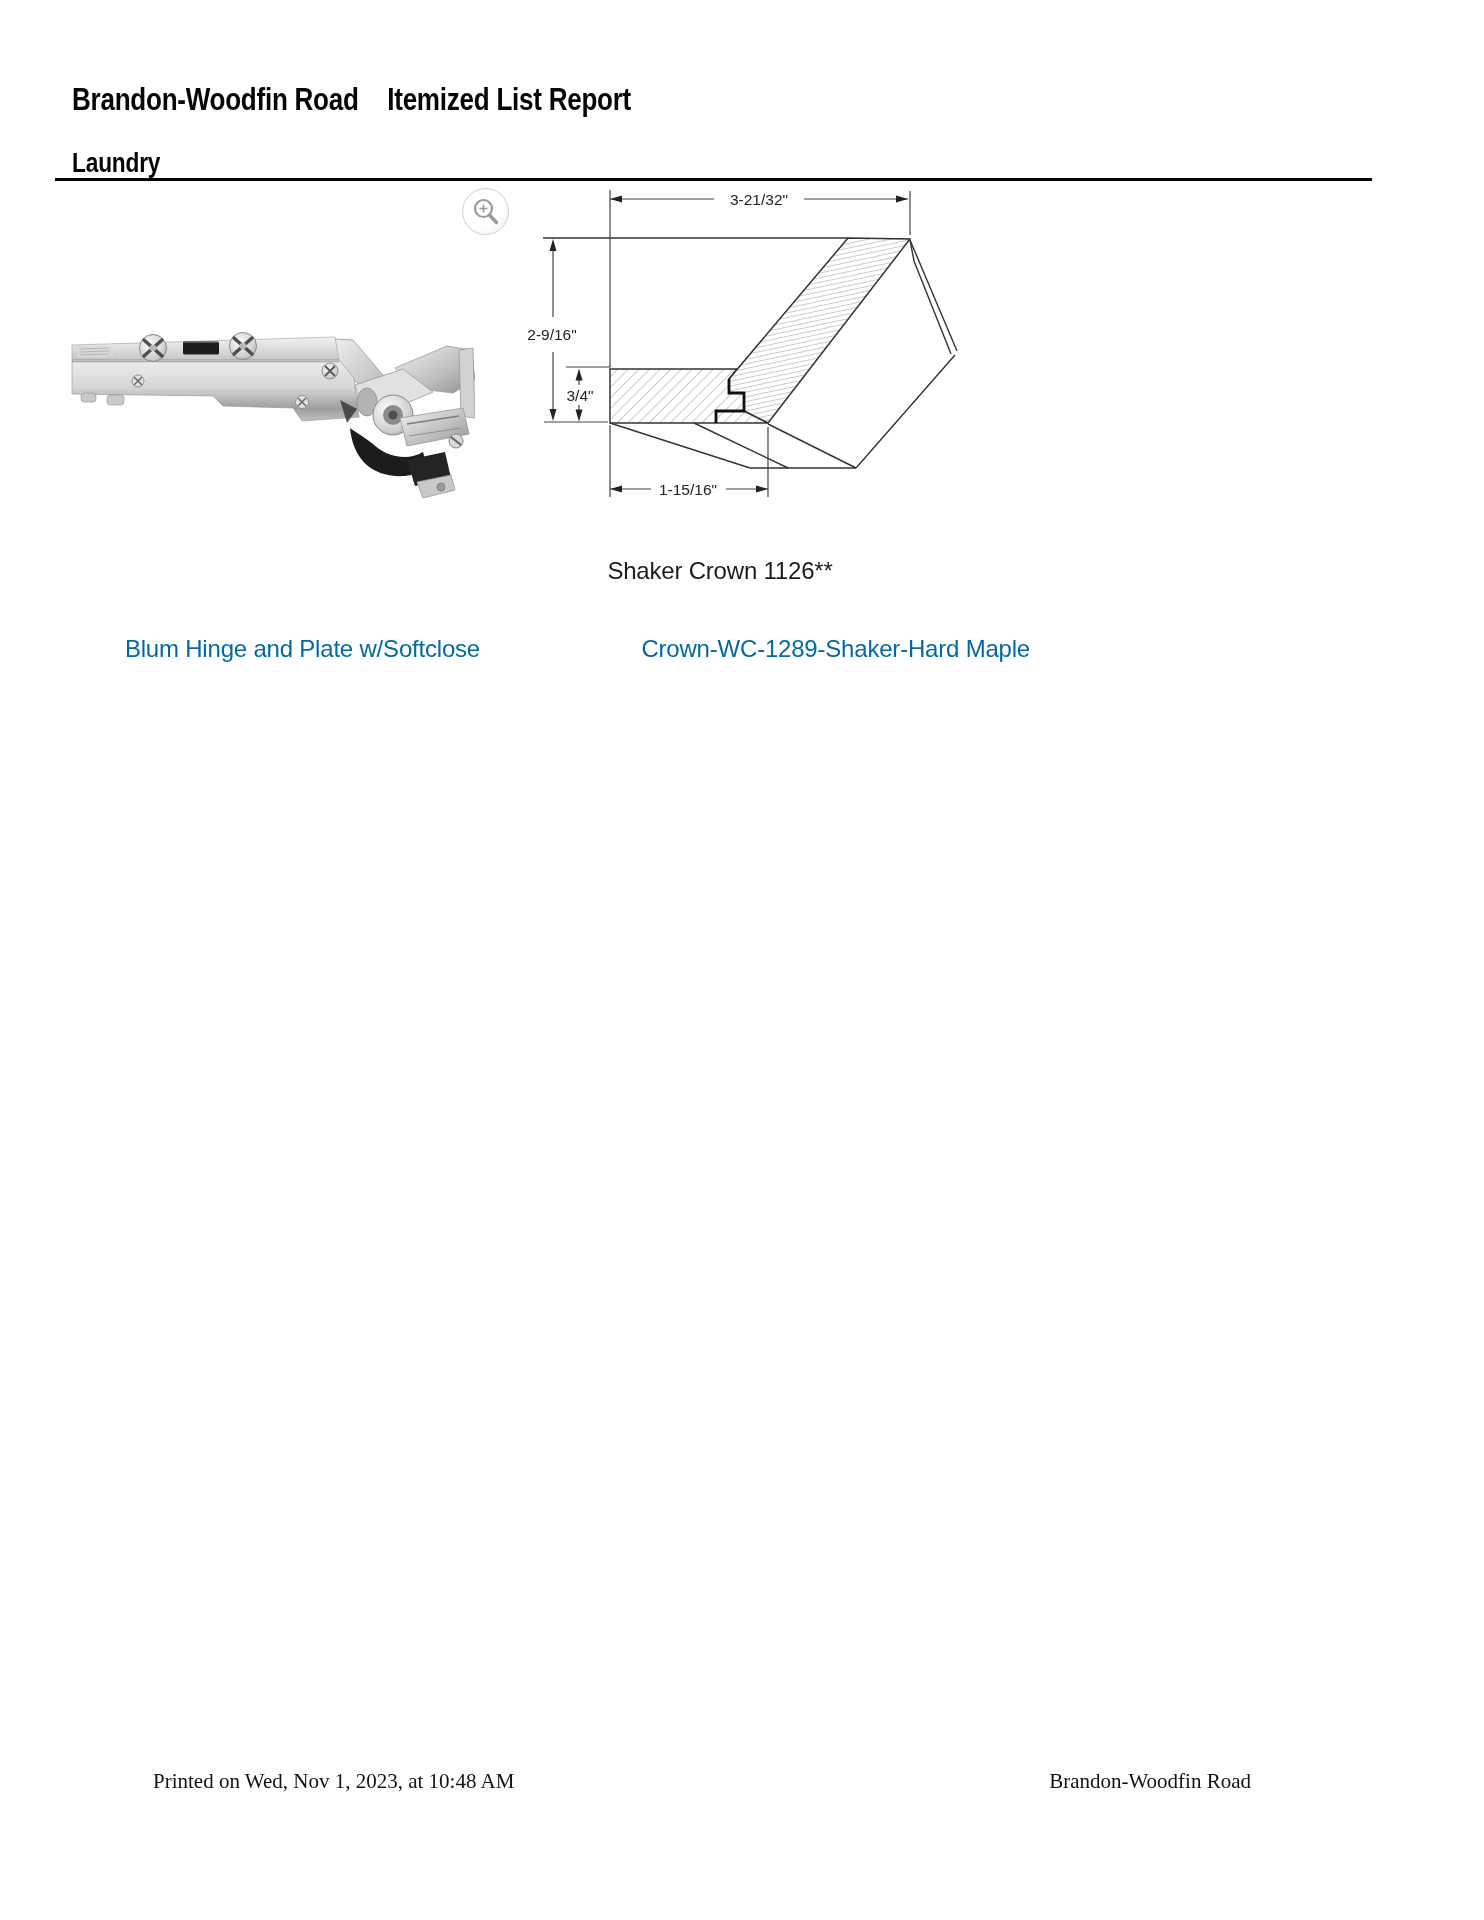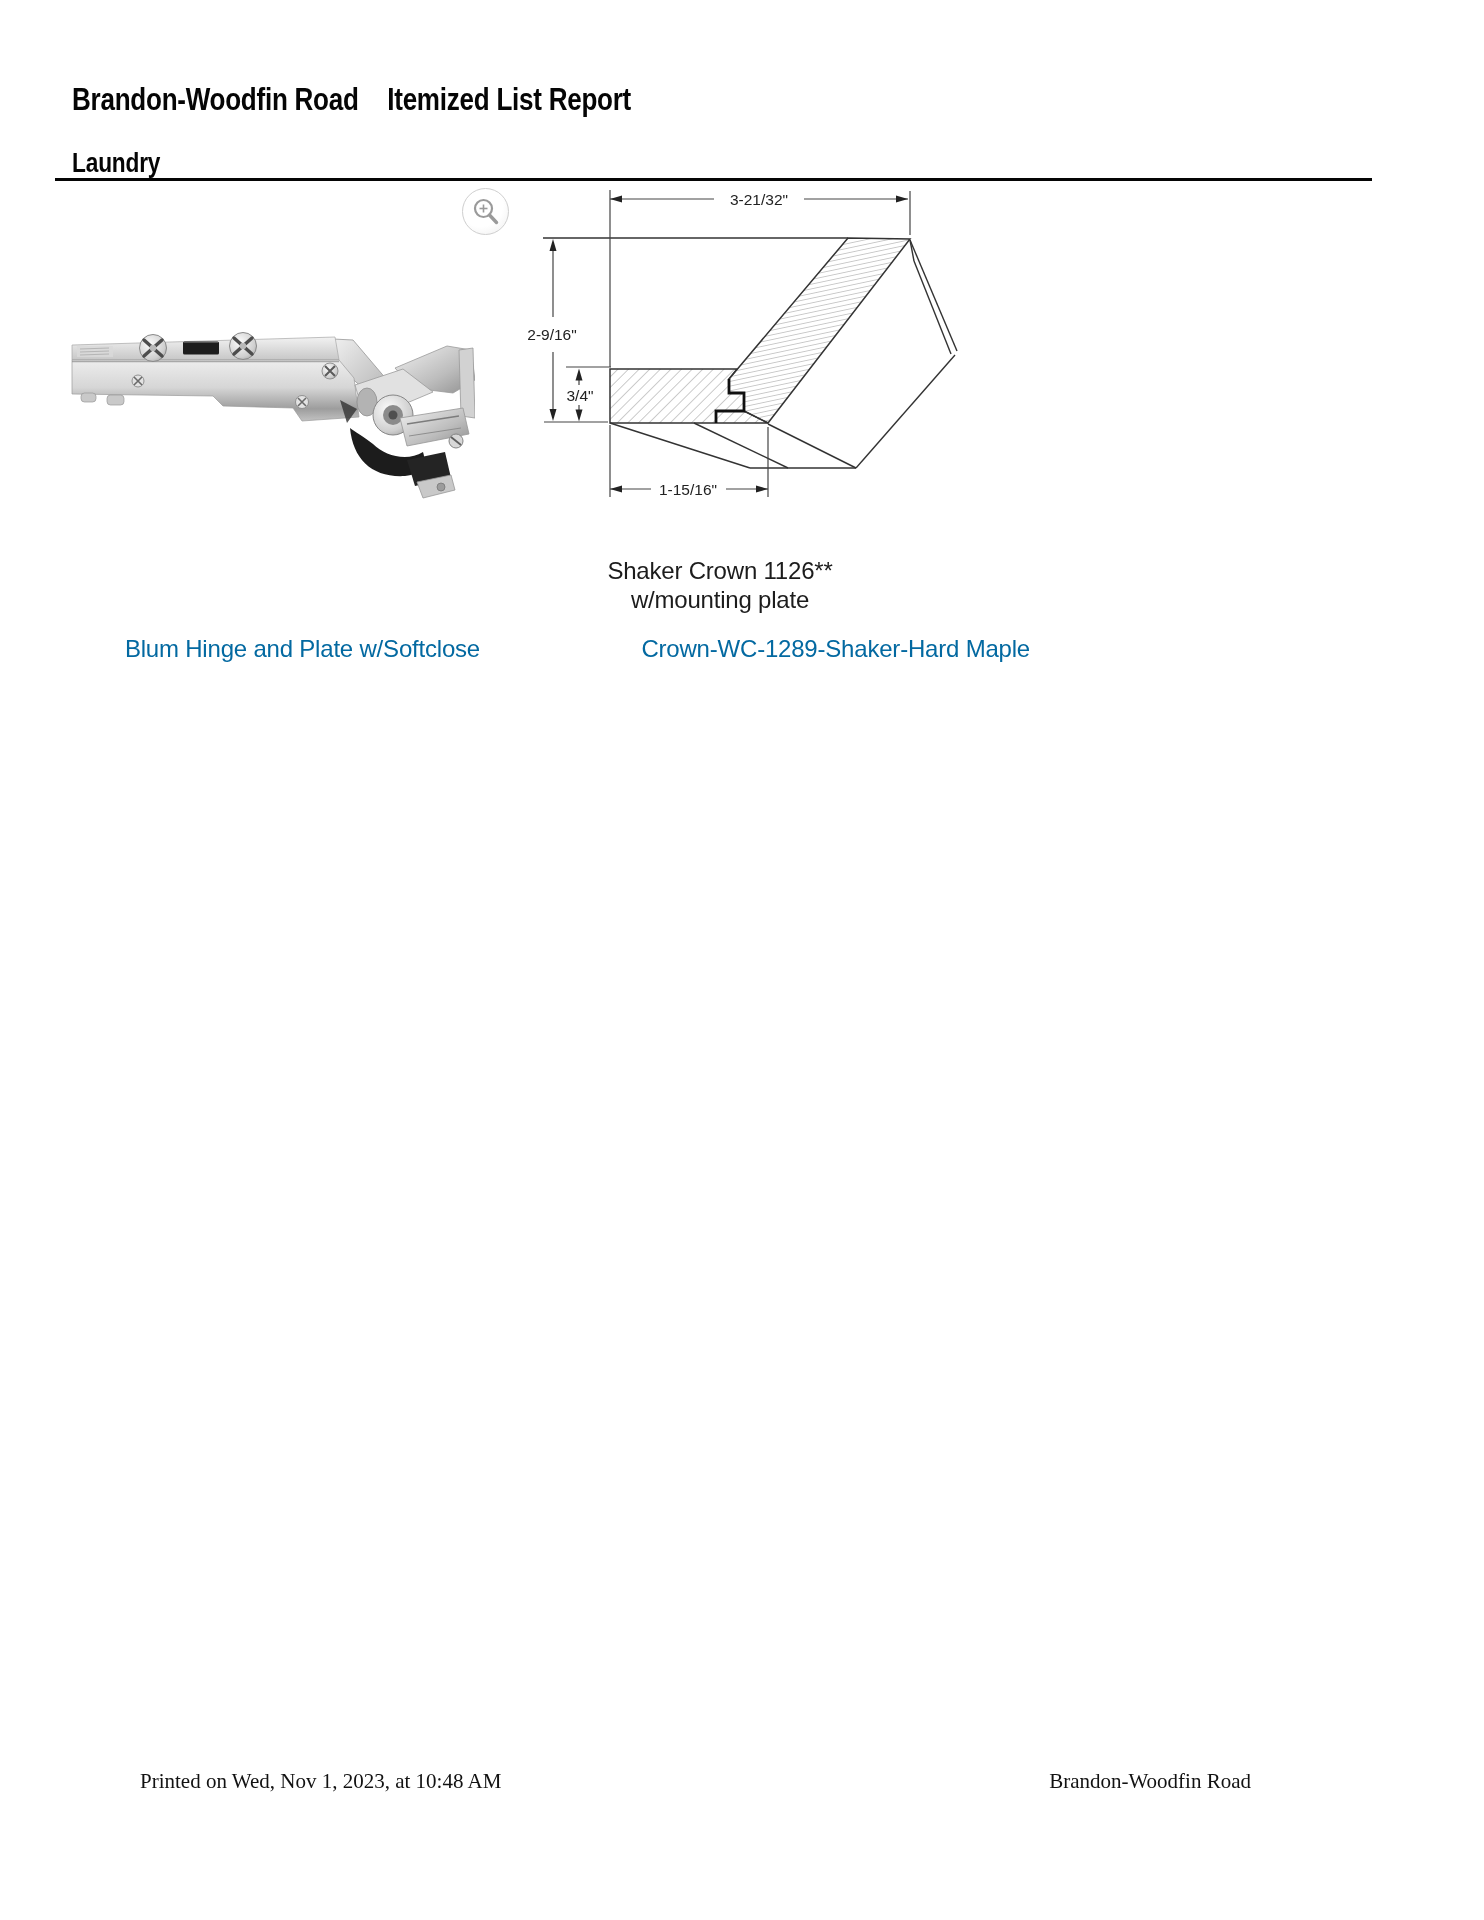"w/mounting plate" div { html: <div>w/mounting plate</div> -> none }
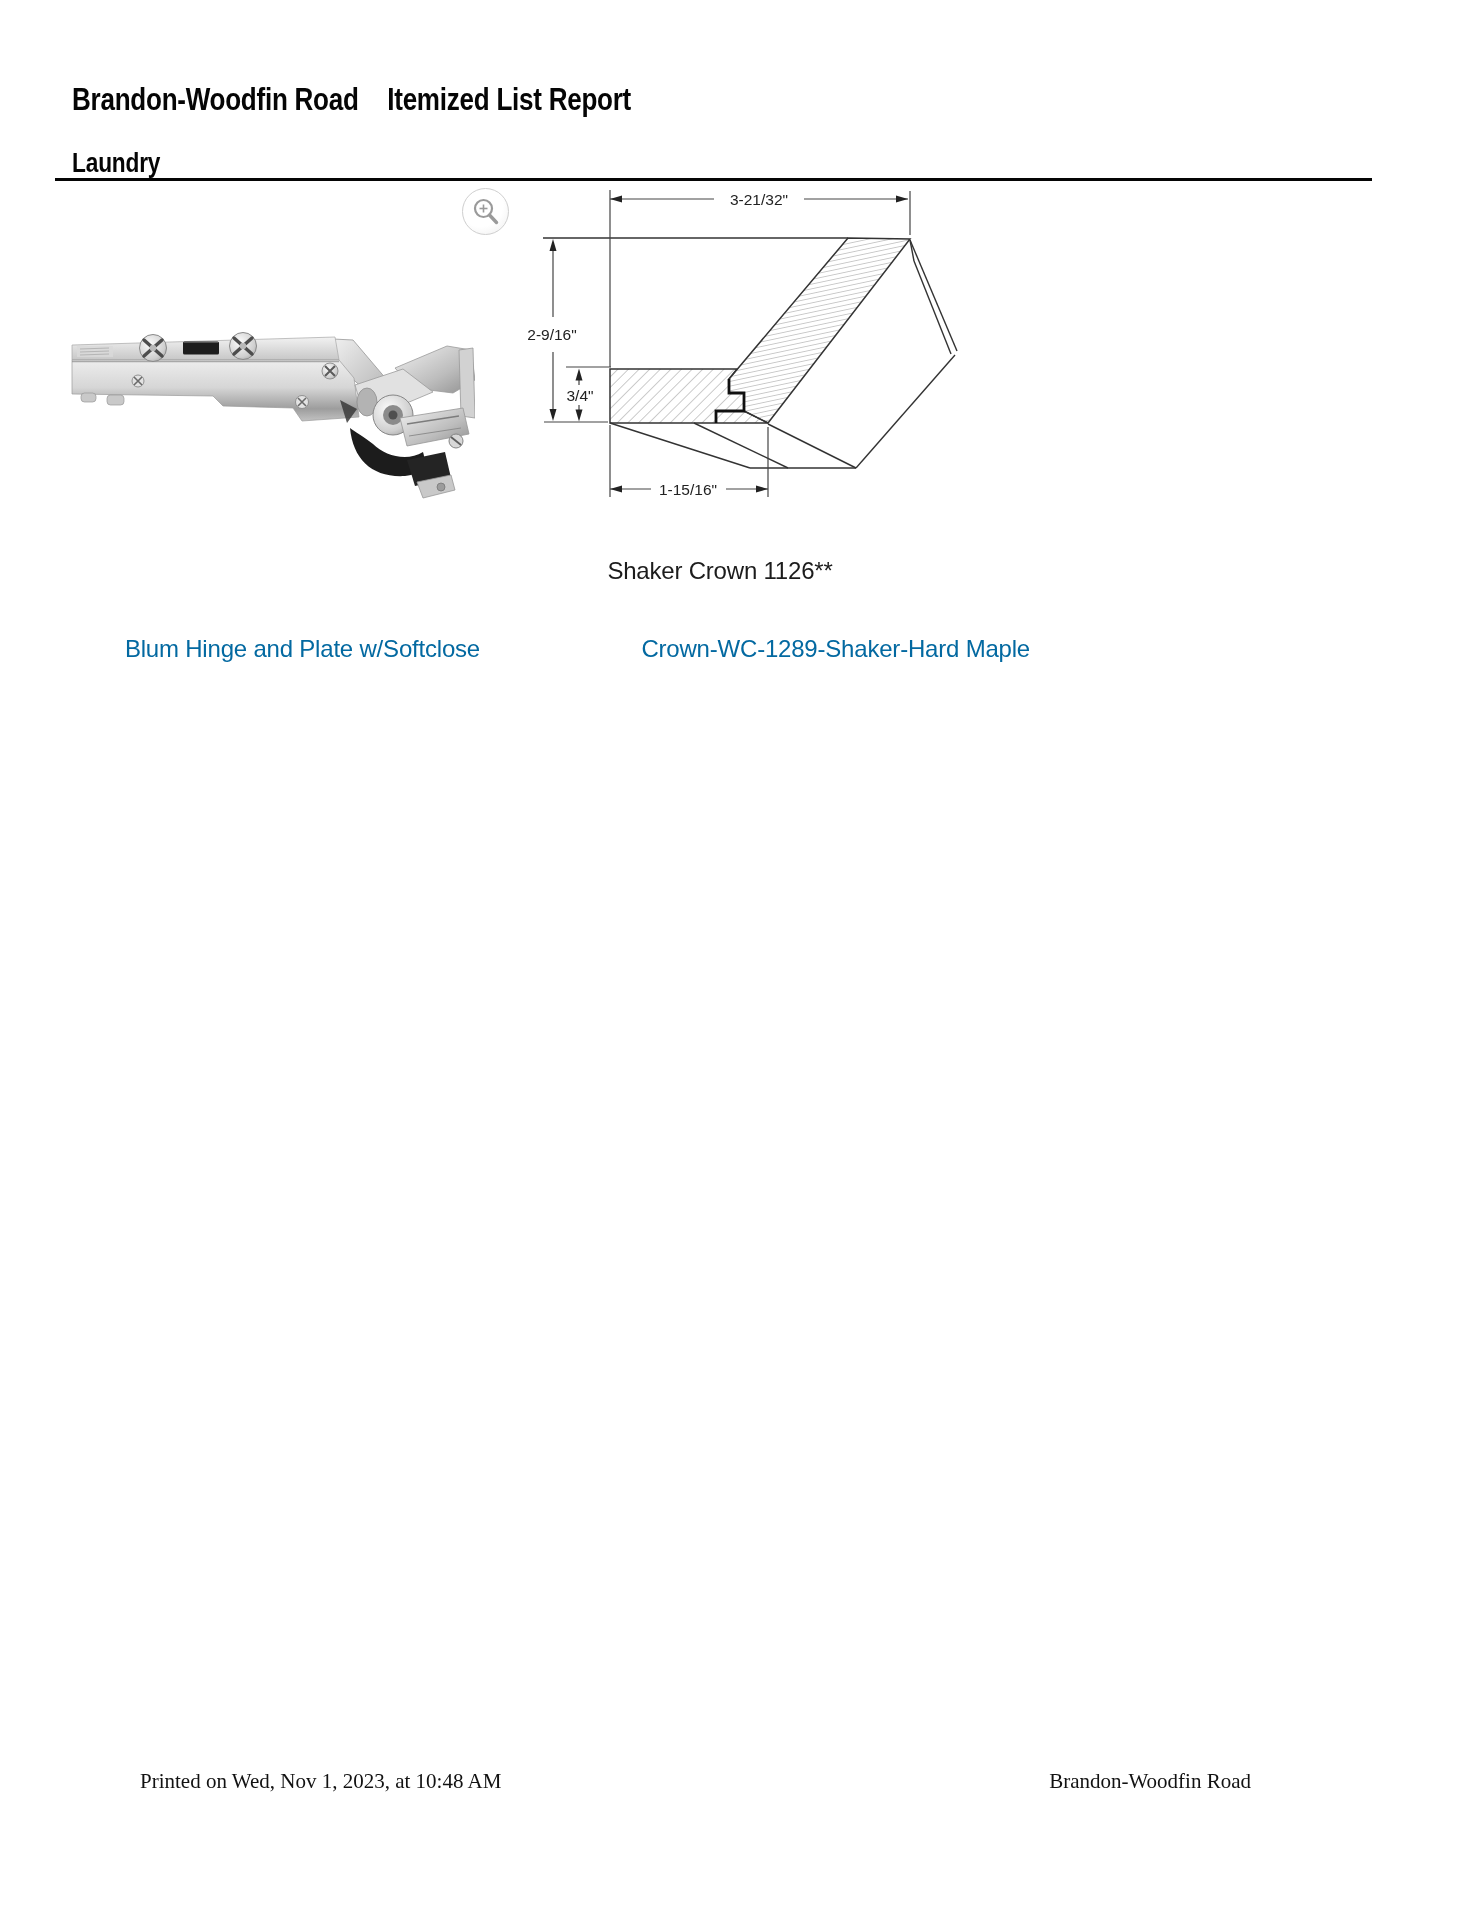"Printed on Wed, Nov 1," .footer-left { left: 140px -> 153px }
